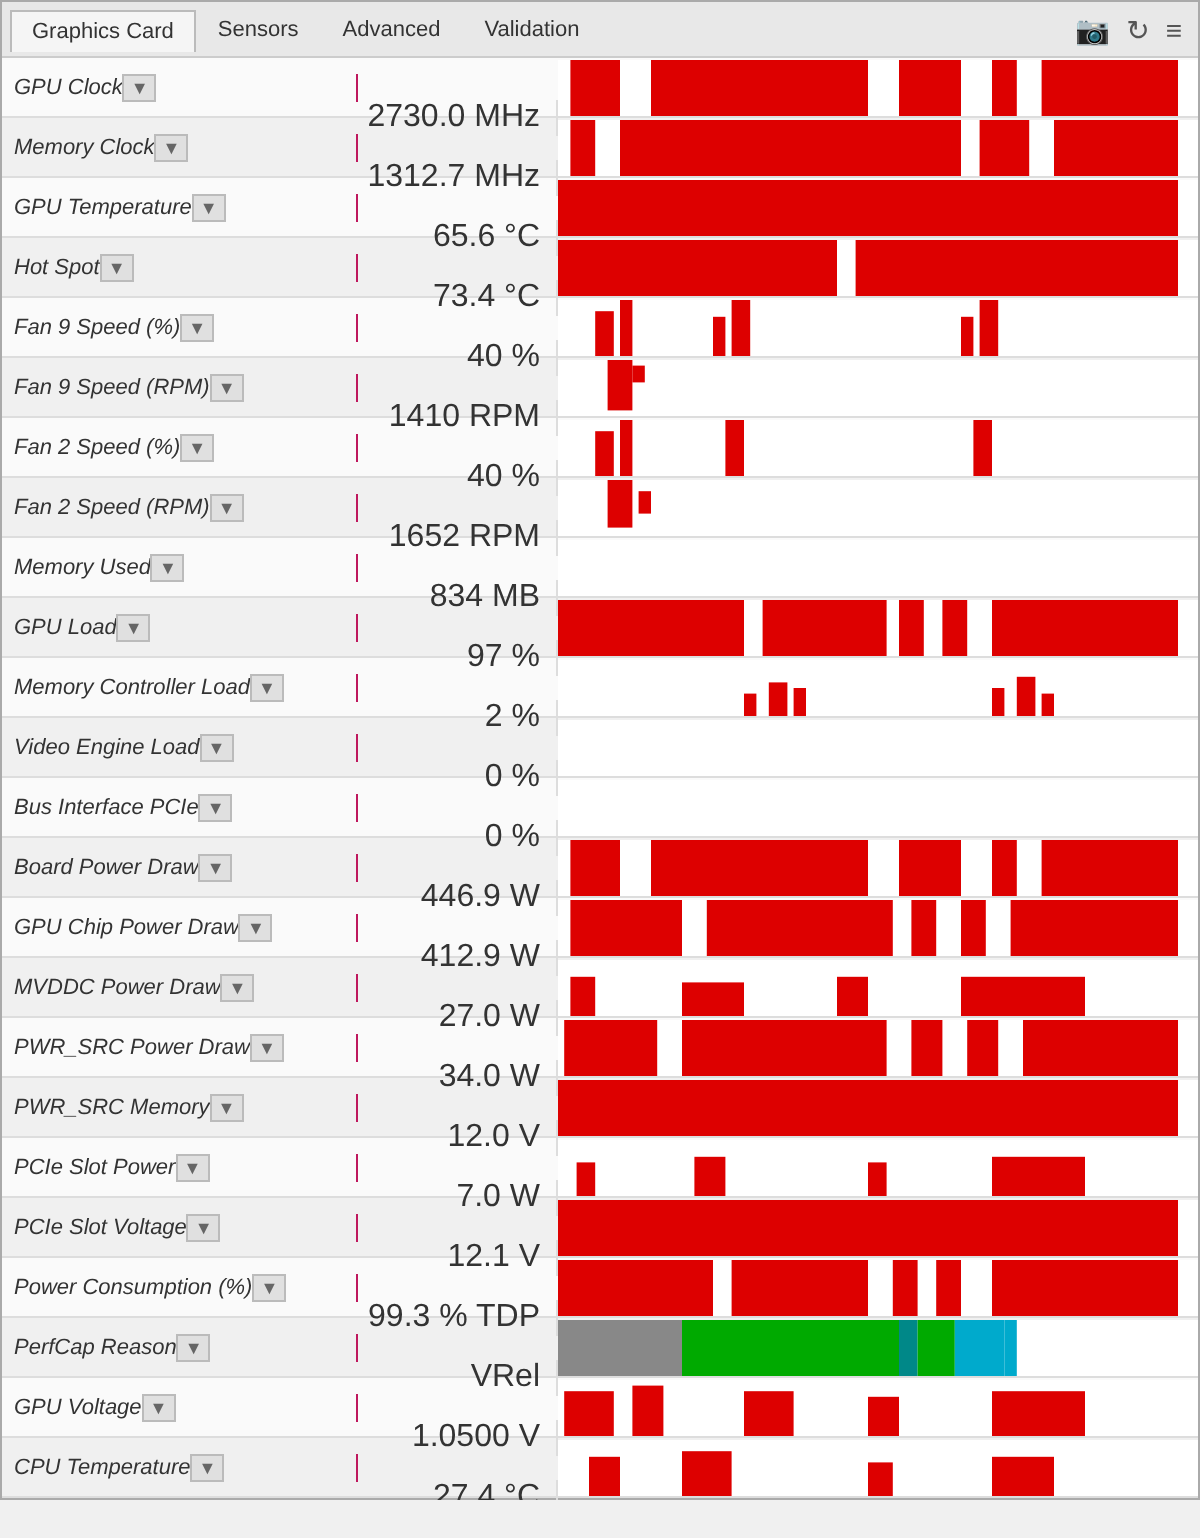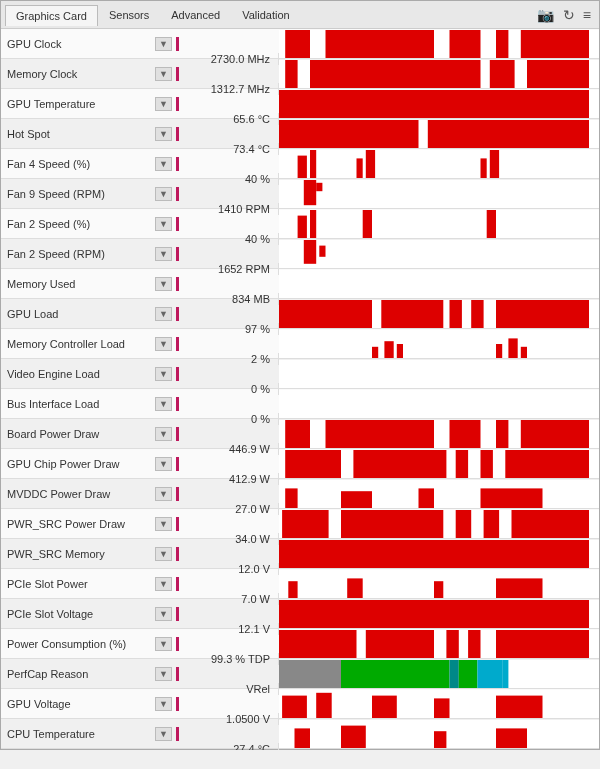"GPU Clock" .sensor-name { border-right: 3px solid #be185d -> 1px solid #be185d; font-style: none -> italic; justify-content: space-between -> flex-start }
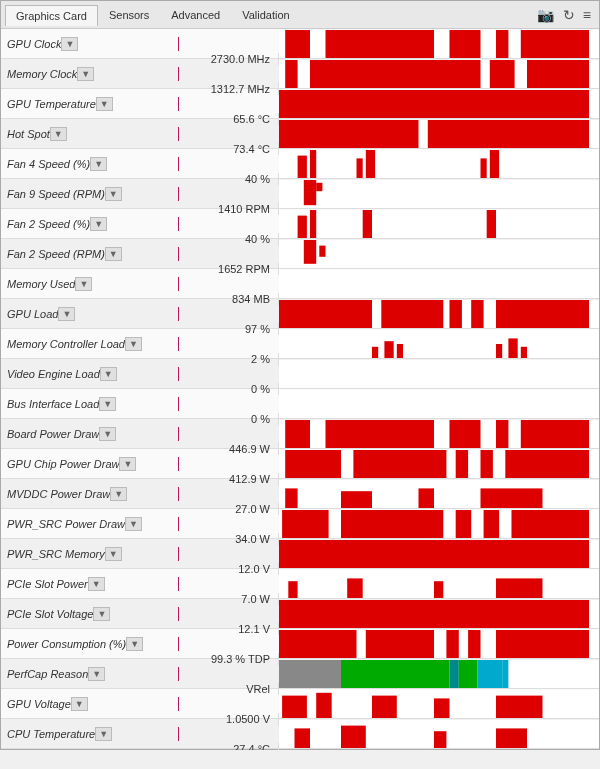"2730.0 MHz" .sensor-value { font-size: 11px -> 16px }
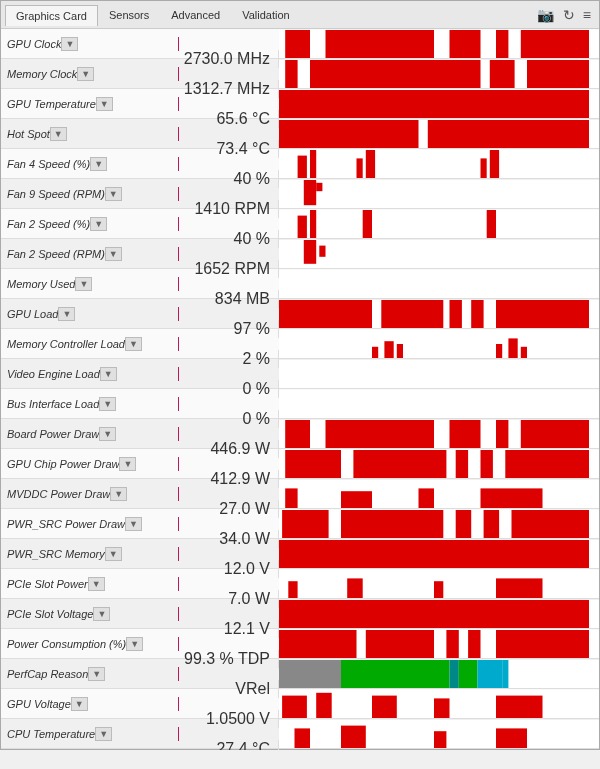"Fan 4 Speed (%)" span { text: 4 -> 9 }
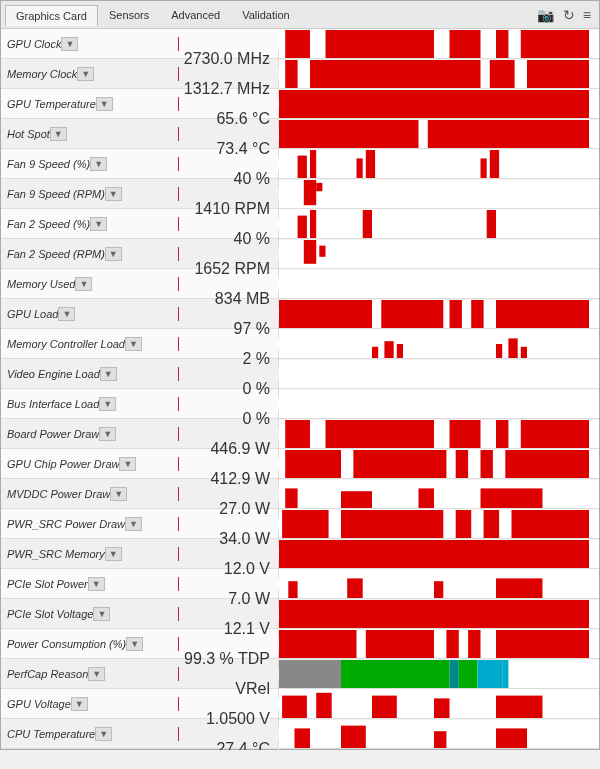"Bus Interface Load" span { text: Load -> PCIe }
